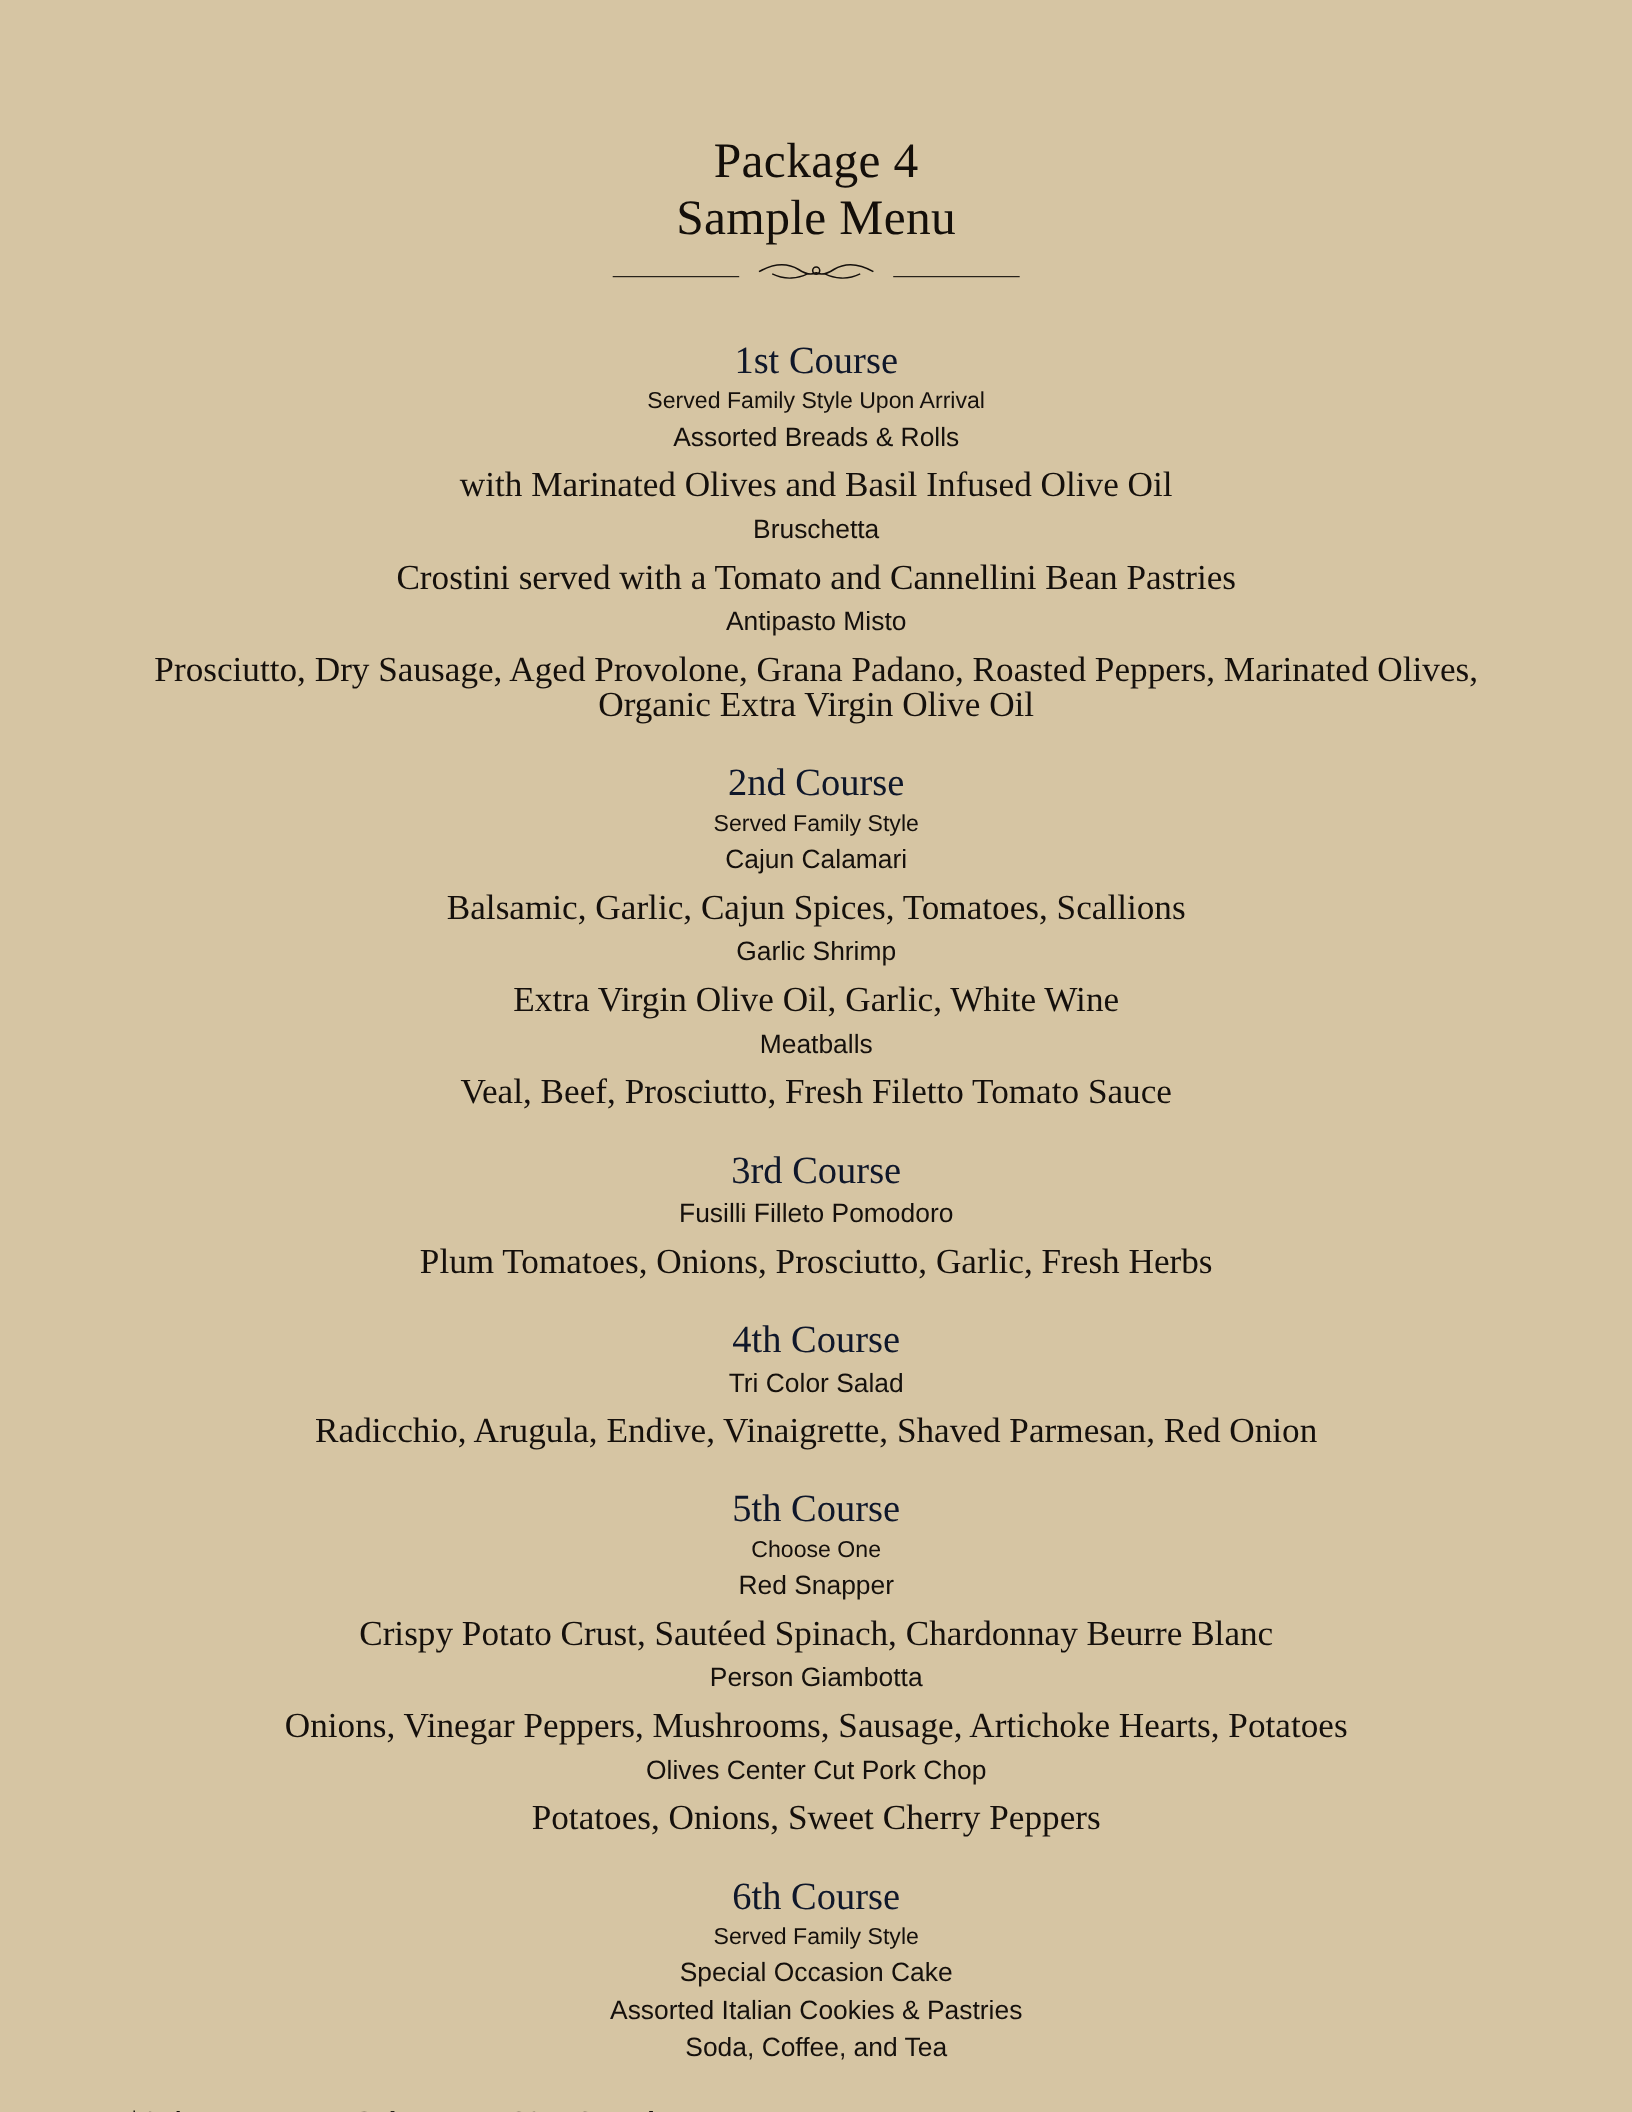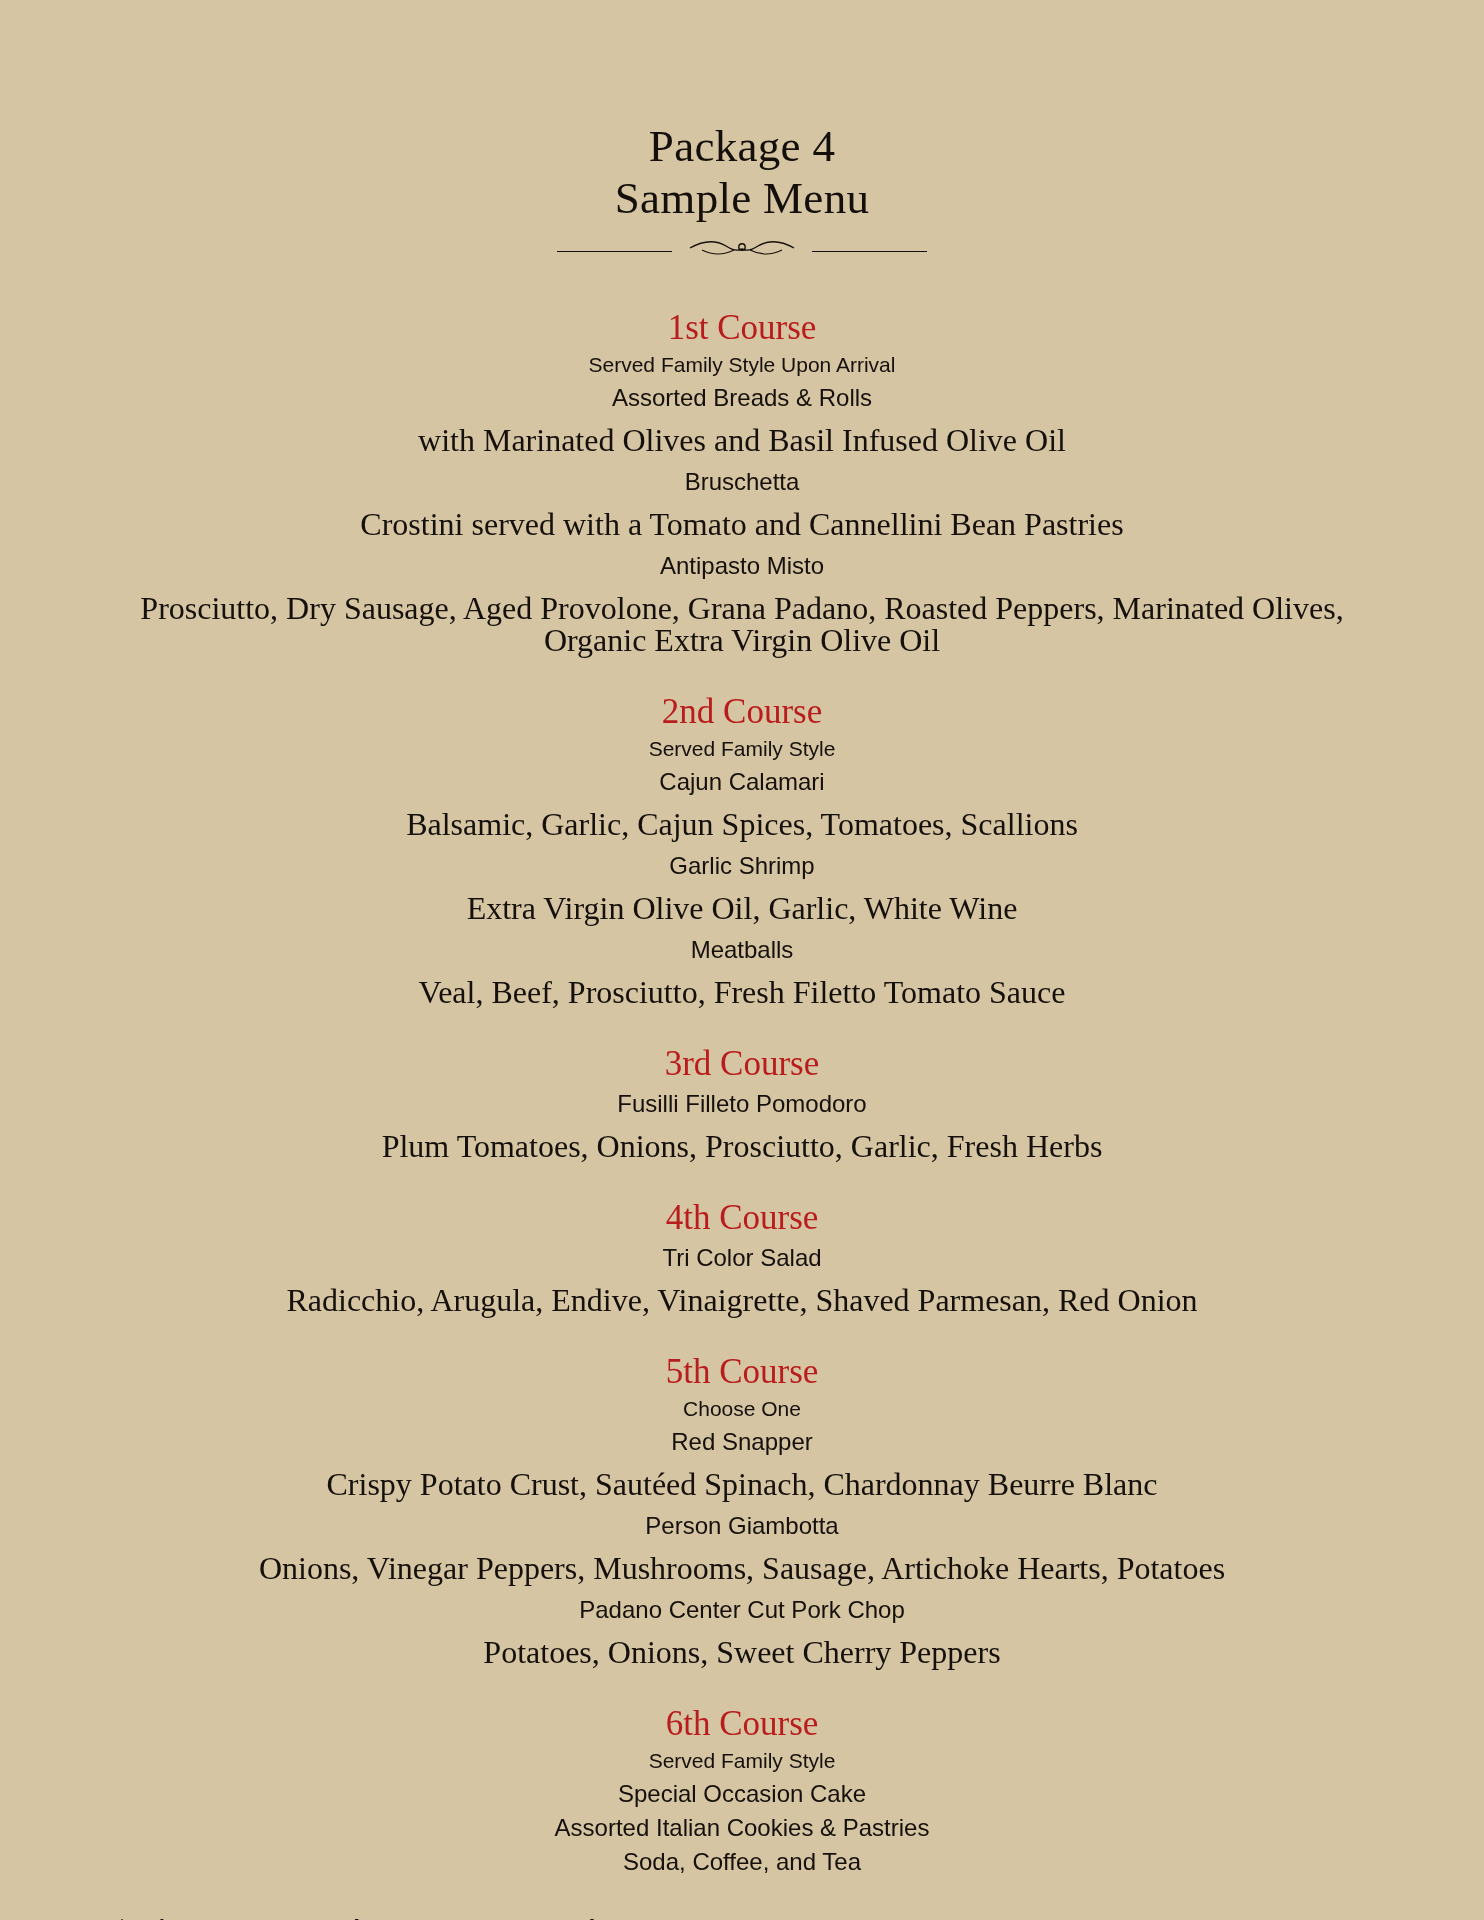"1st Course" .course-title { color: #b91c1c -> #0f172a }
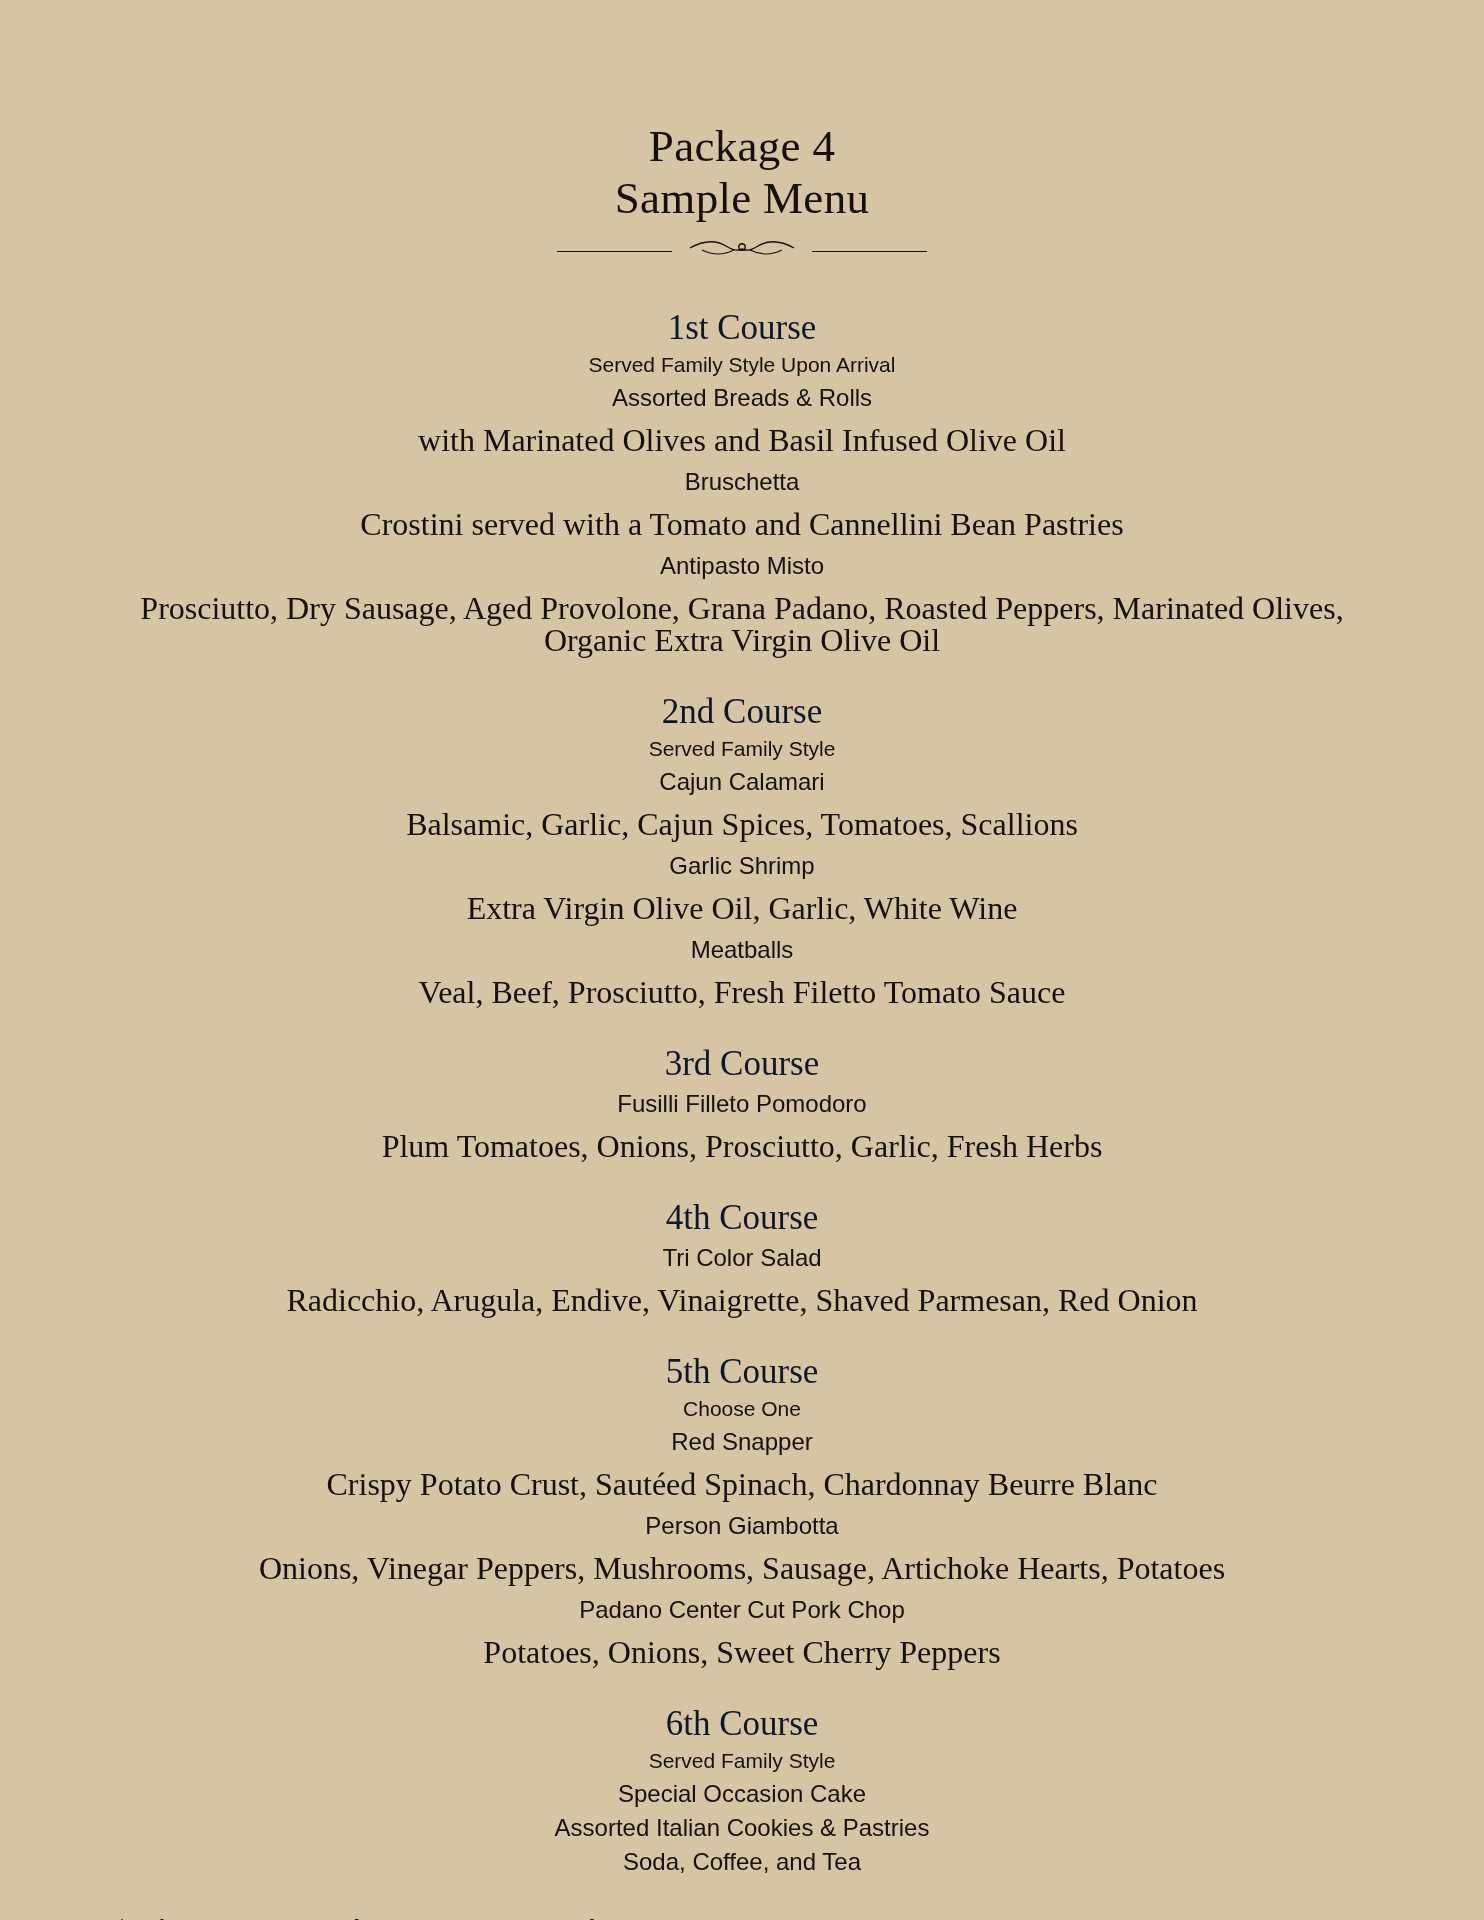"Padano Center Cut Pork Chop" div.item-name { text: Padano -> Olives }
